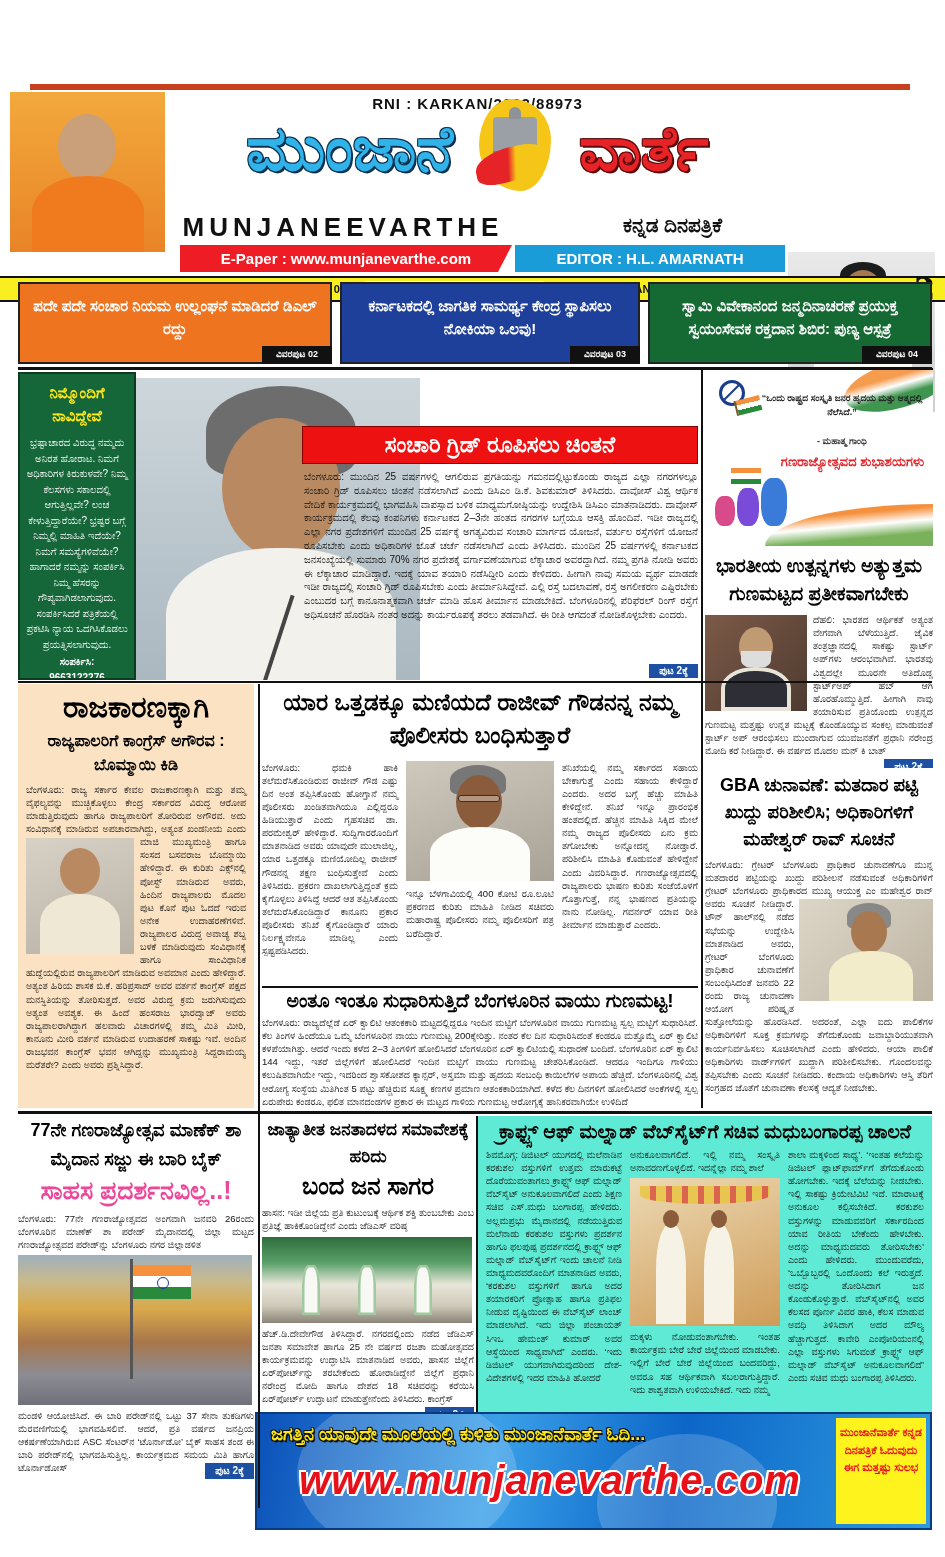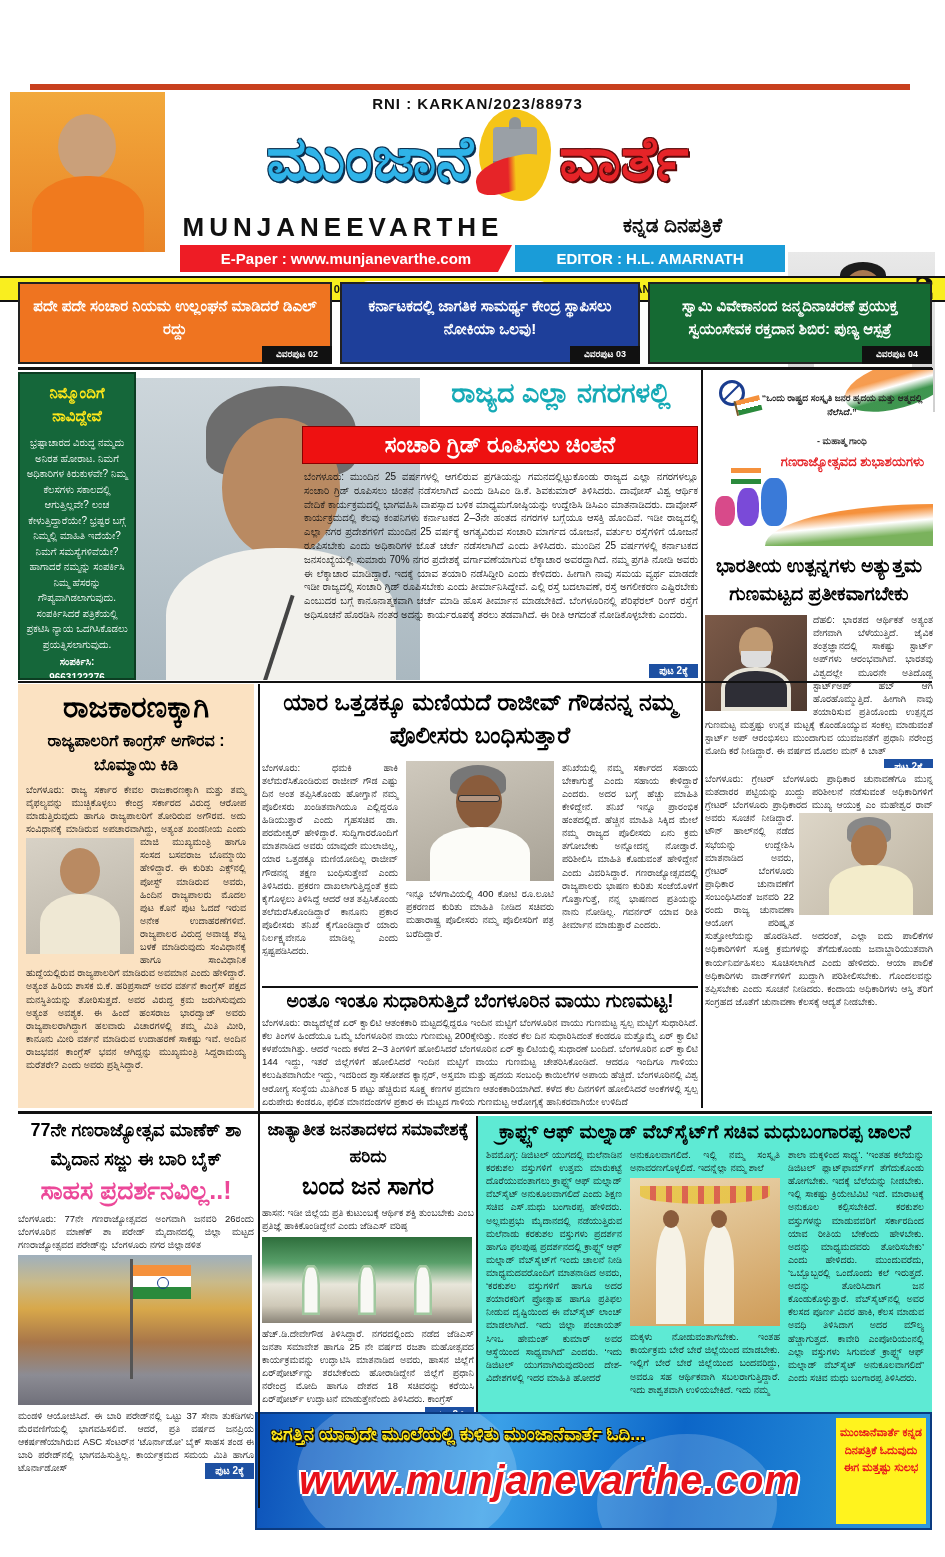"ಮುಂಜಾನೆ" #title-row { gap: 0 -> 20px; top: 106px -> 96px }
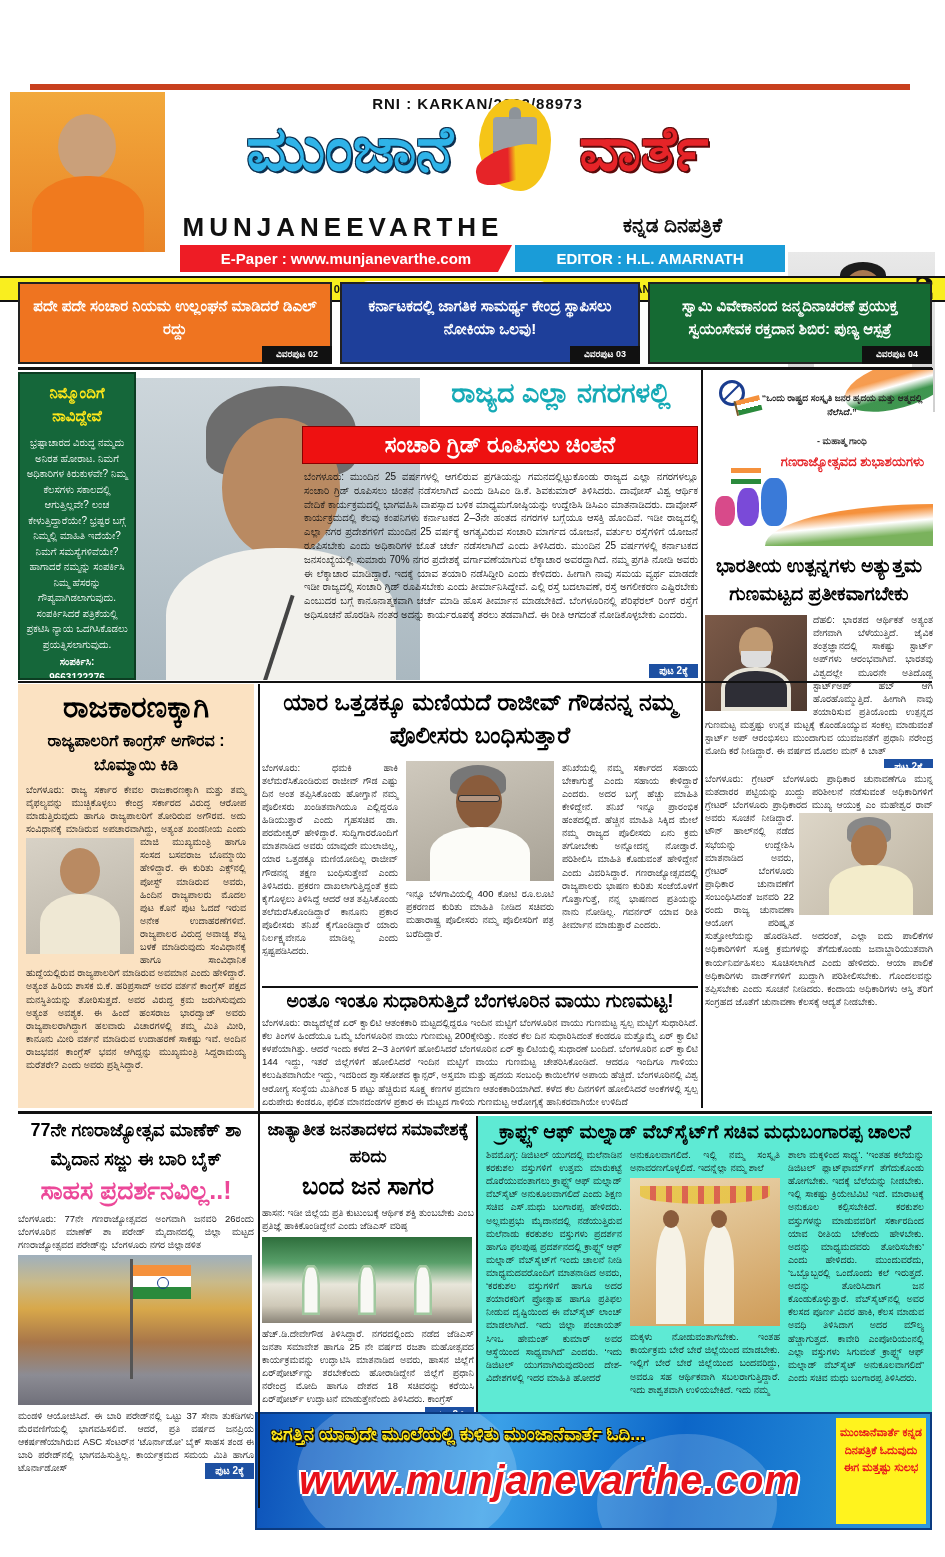"ರಾಜ್ಯದ ಎಲ್ಲಾ ನಗರಗಳಲ್ಲಿ" div.kick { html: <div>ರಾಜ್ಯದ ಎಲ್ಲಾ ನಗರಗಳಲ್ಲಿ</div> -> none }
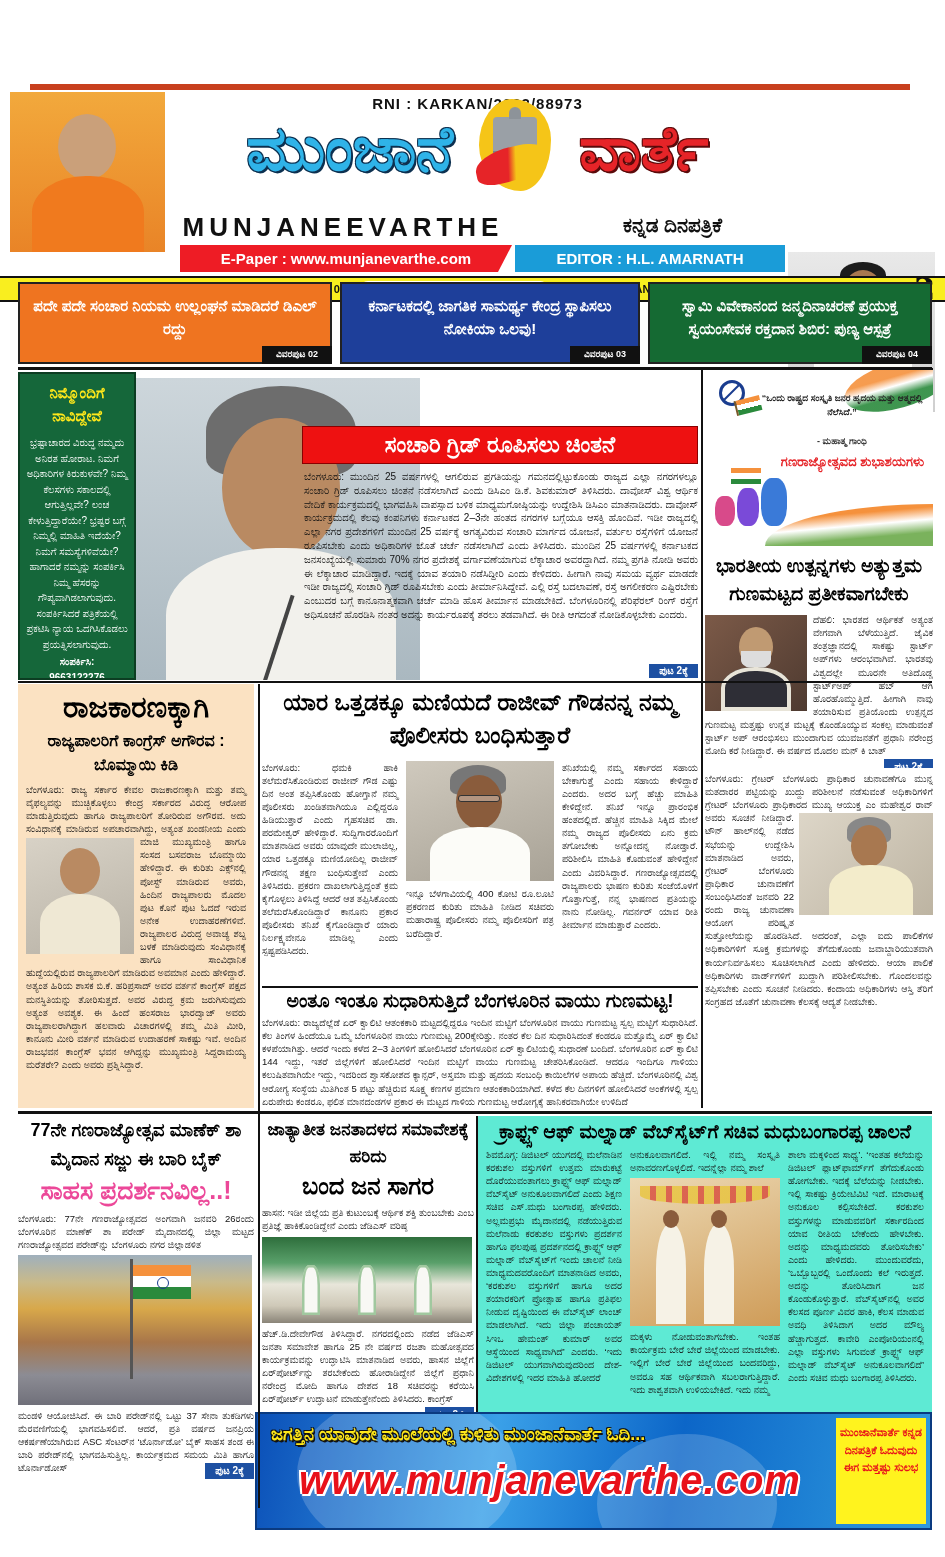"GBA ಚುನಾವಣೆ: ಮತದಾರ ಪಟ್ಟಿ ಖುದ್ದು" div.h { html: none -> <div>GBA ಚುನಾವಣೆ: ಮತದಾರ ಪಟ್ಟಿ ಖುದ್ದು ಪರಿಶೀಲಿಸಿ; ಅಧಿಕಾರಿಗಳಿಗೆ ಮಹೇಶ್ವರ್ ರಾವ್ ಸೂಚನೆ</div> }
